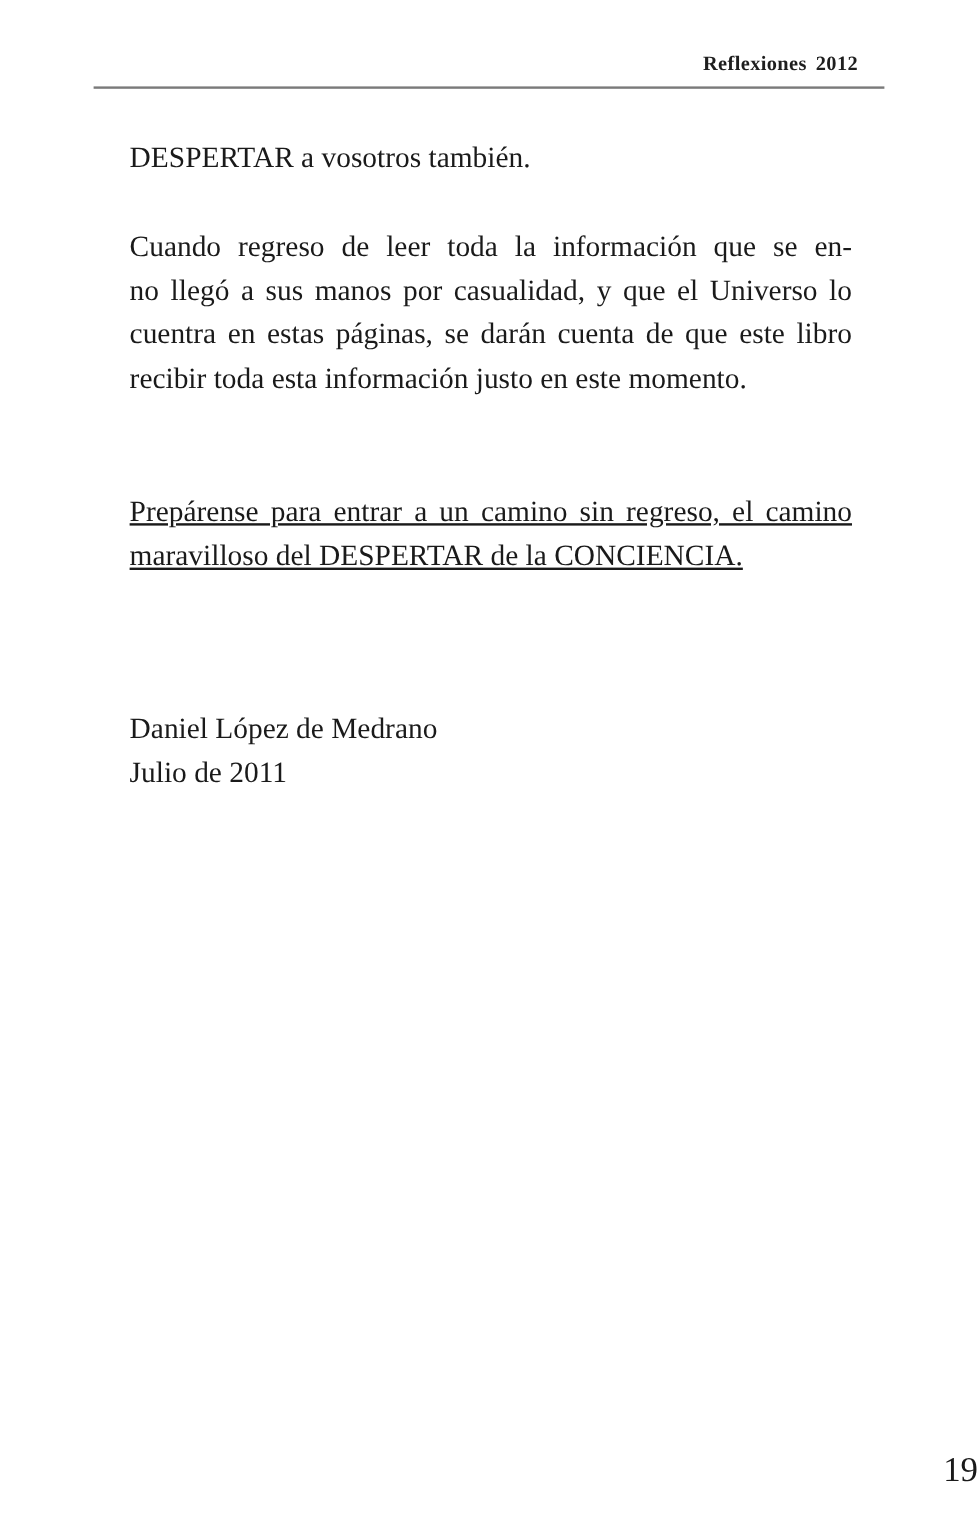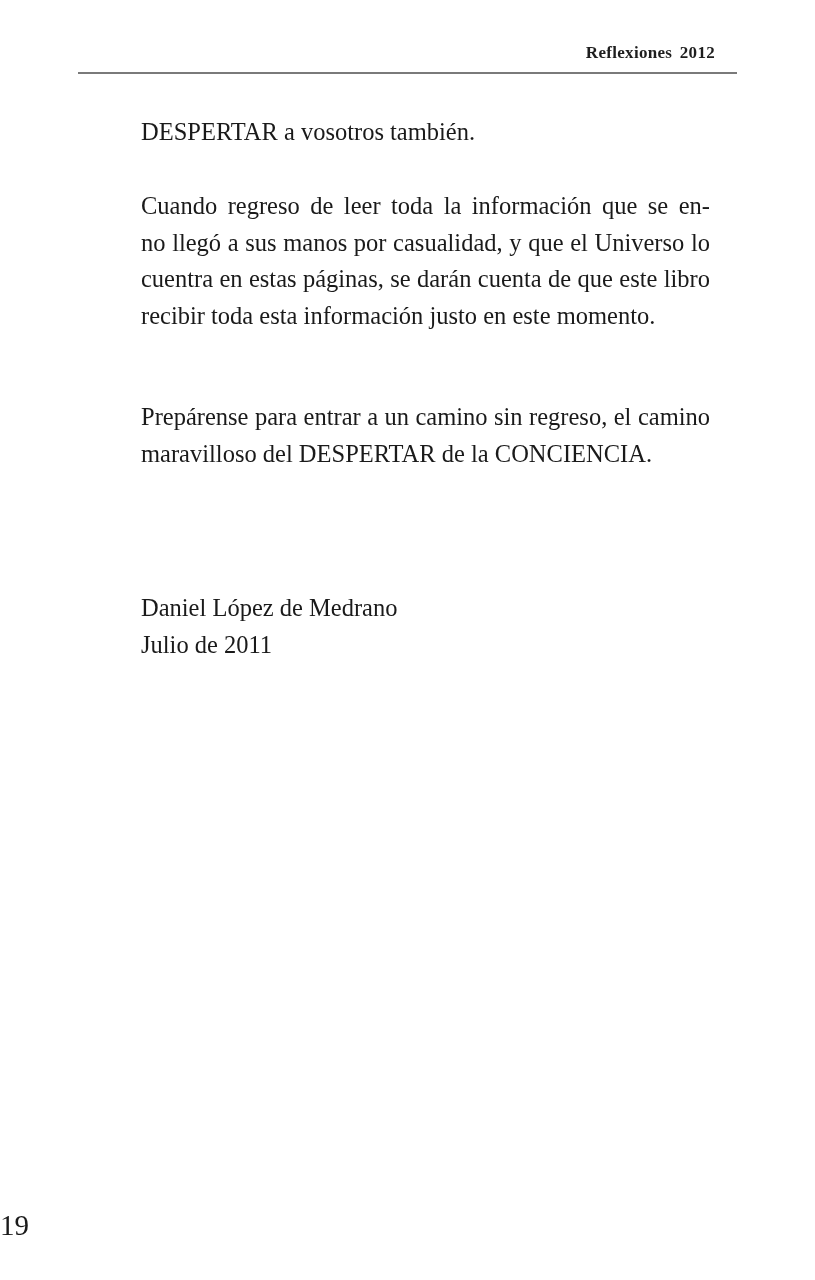"DESPERTAR a vosotros también." .line { margin-left: 33px -> none }
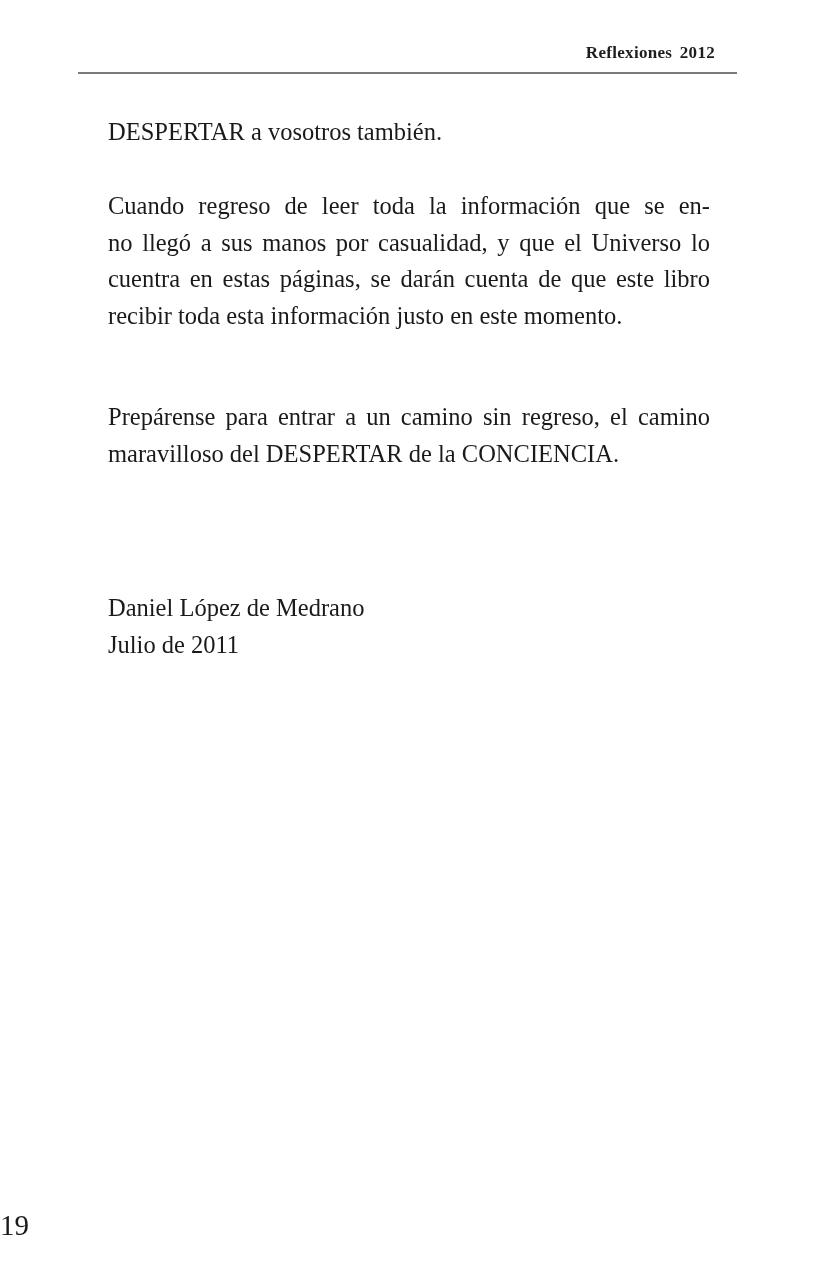"Prepárense para entrar a un" #p2 { text-decoration: none -> underline; top: 399px -> 409px }
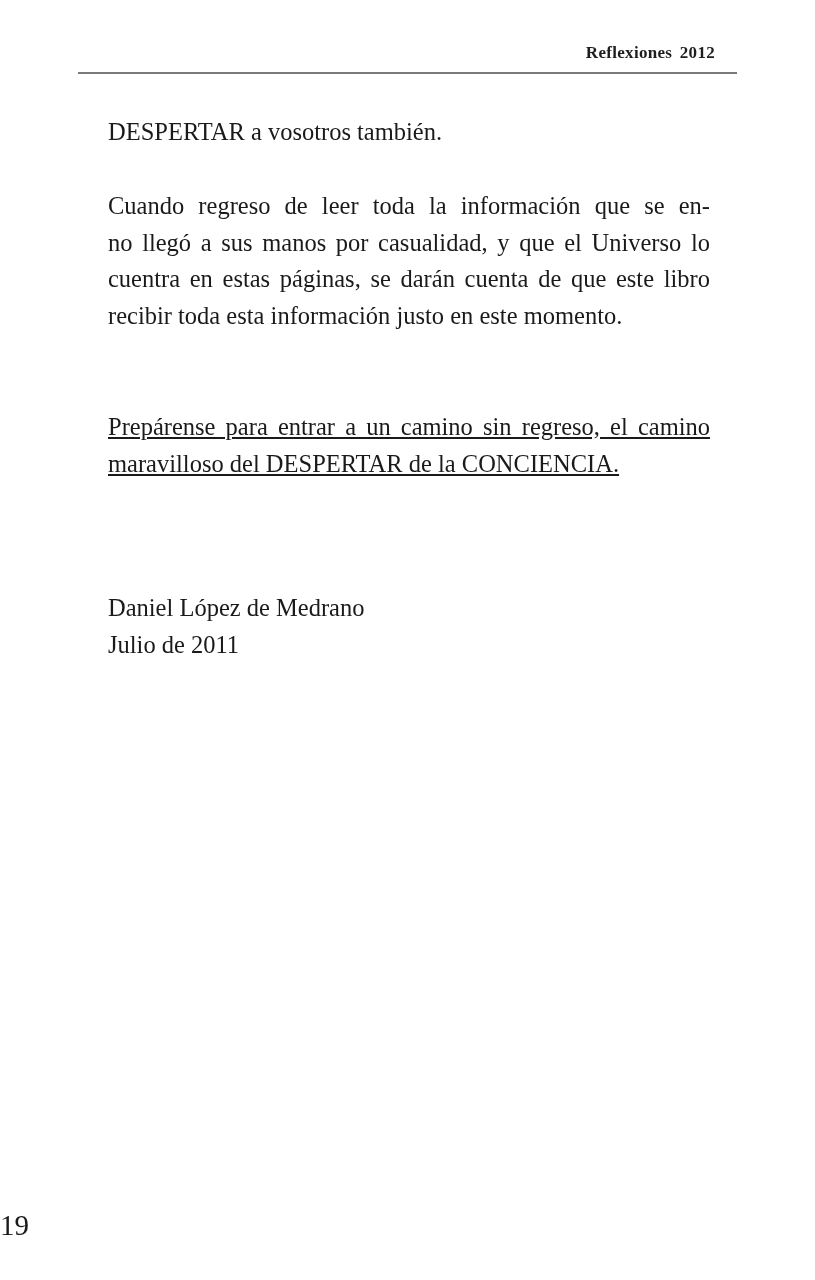"19" .page-number { text-align: left -> right }
